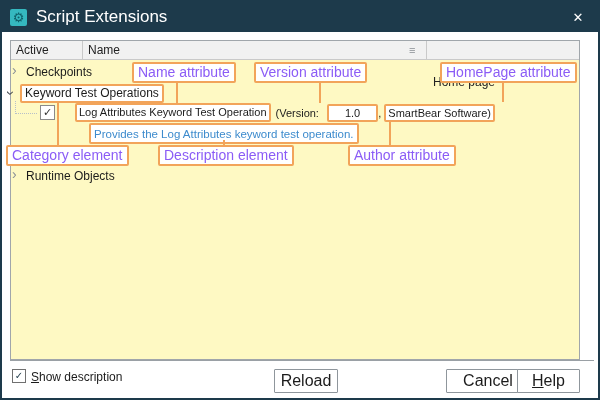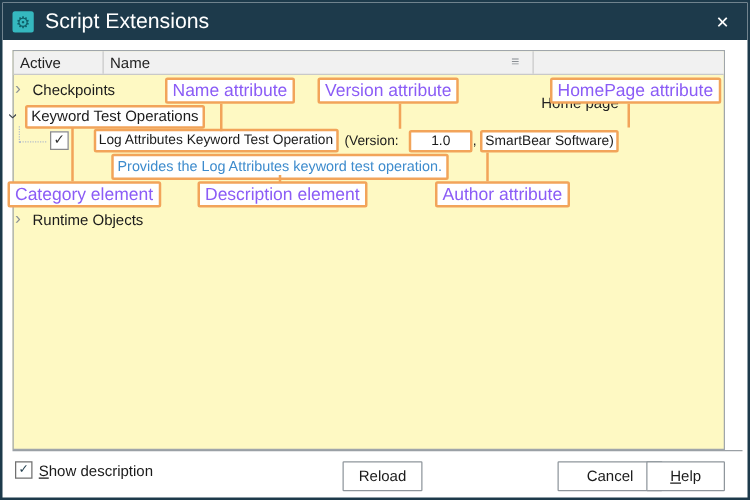"Reload" .btn { font-size: 12px -> 16px }
